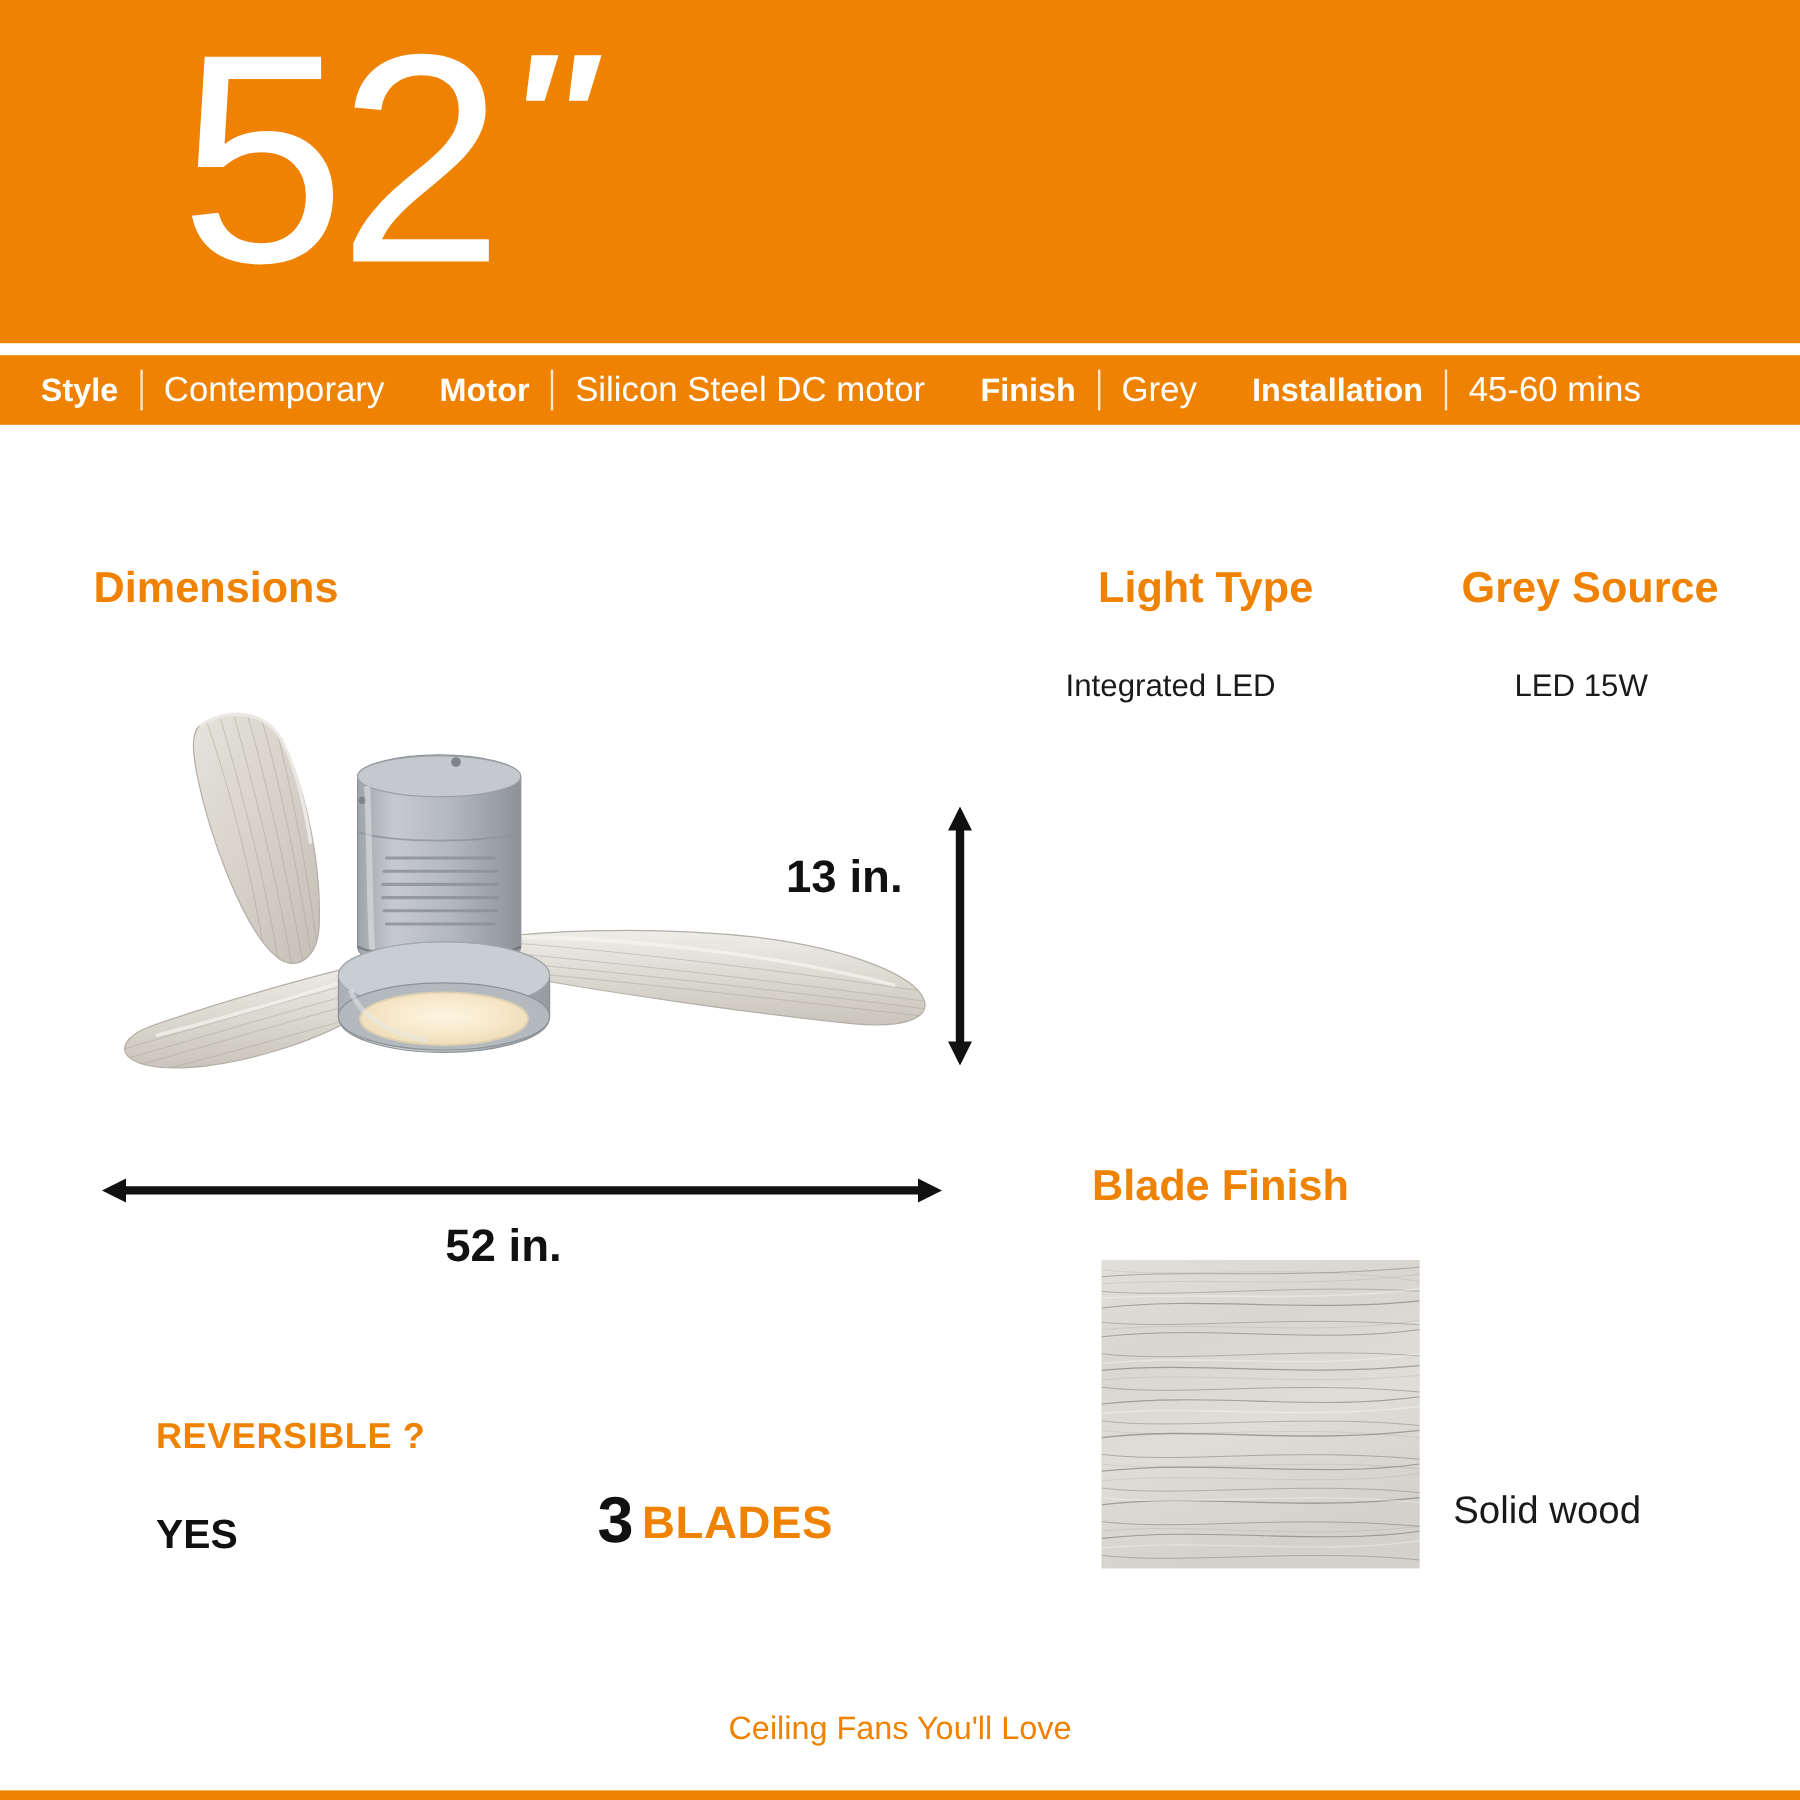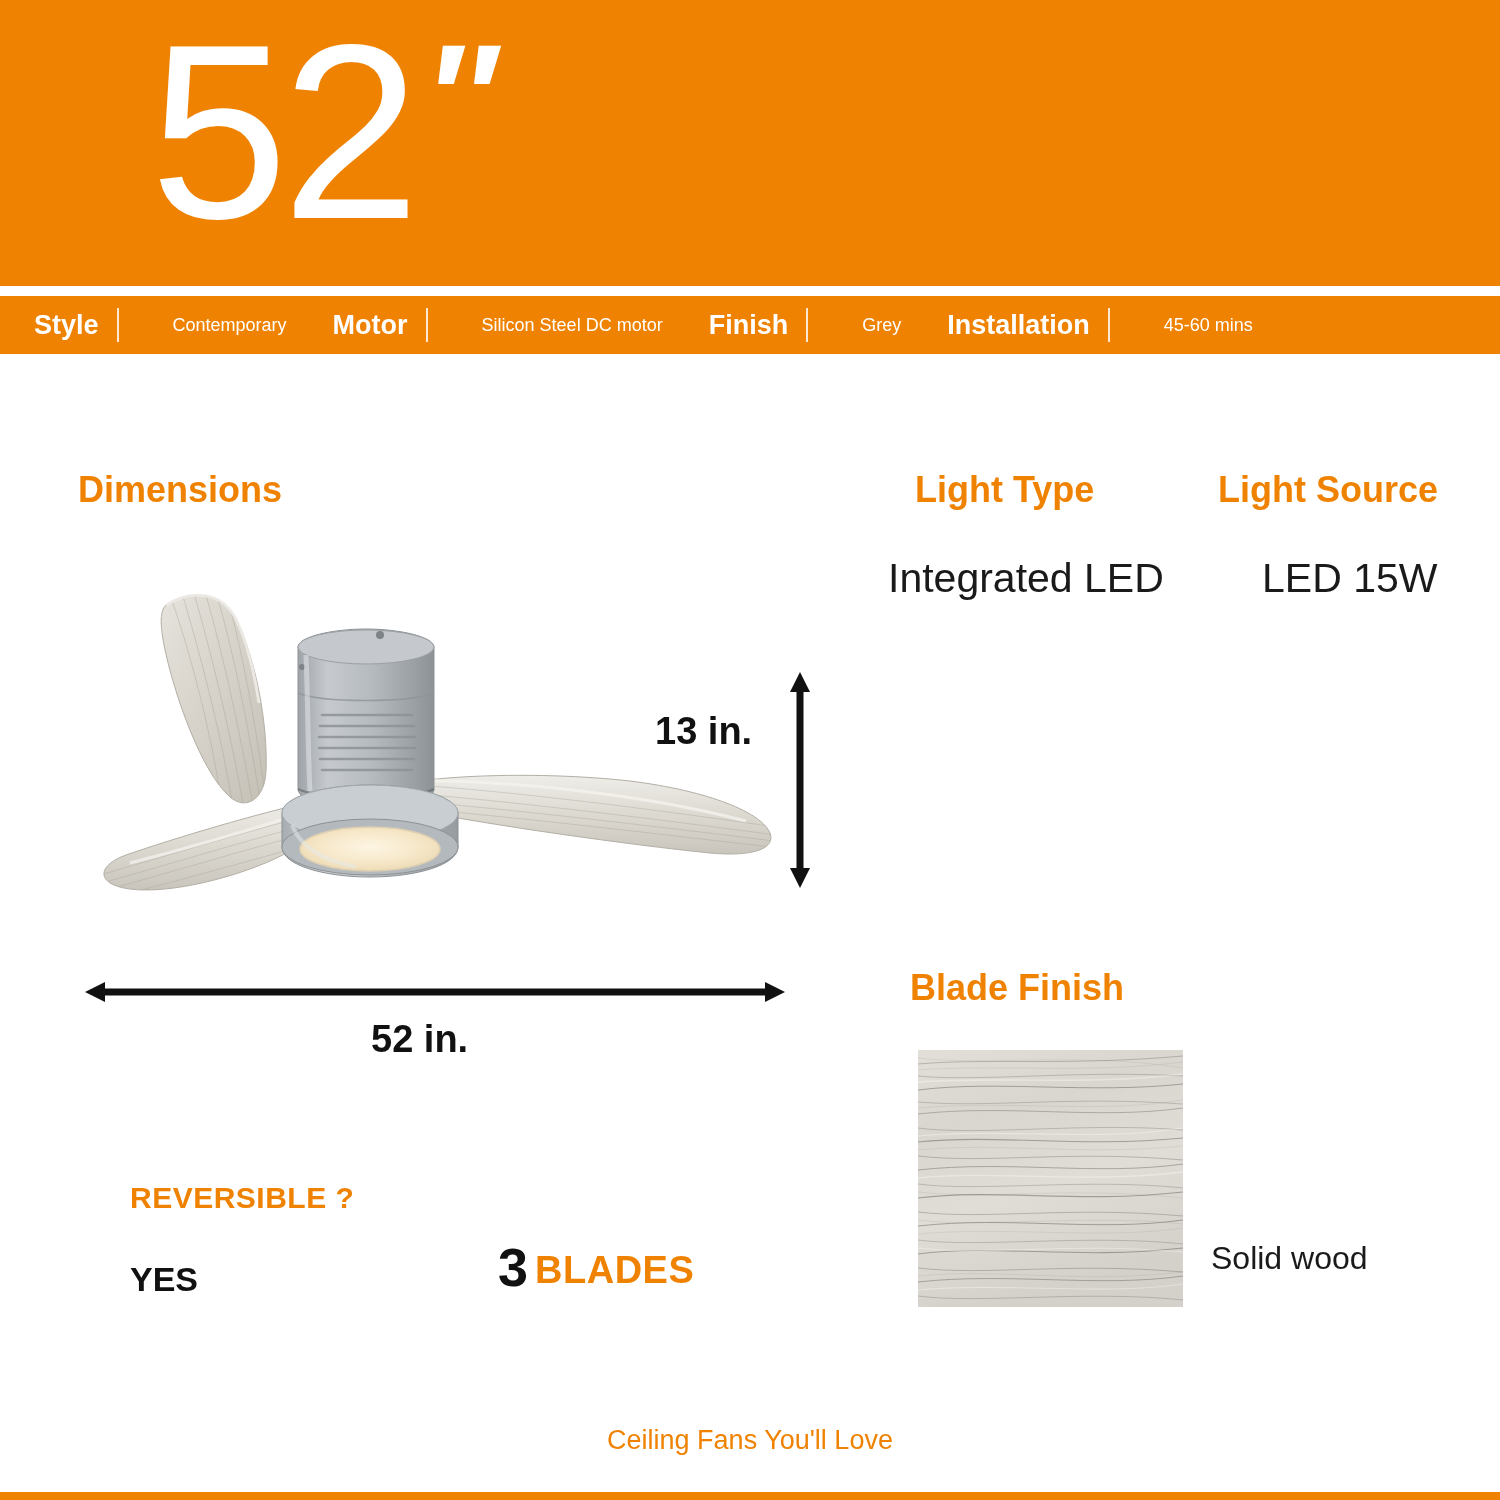"Contemporary" .spec-val { font-size: 18px -> 29px; margin-left: 36px -> none }
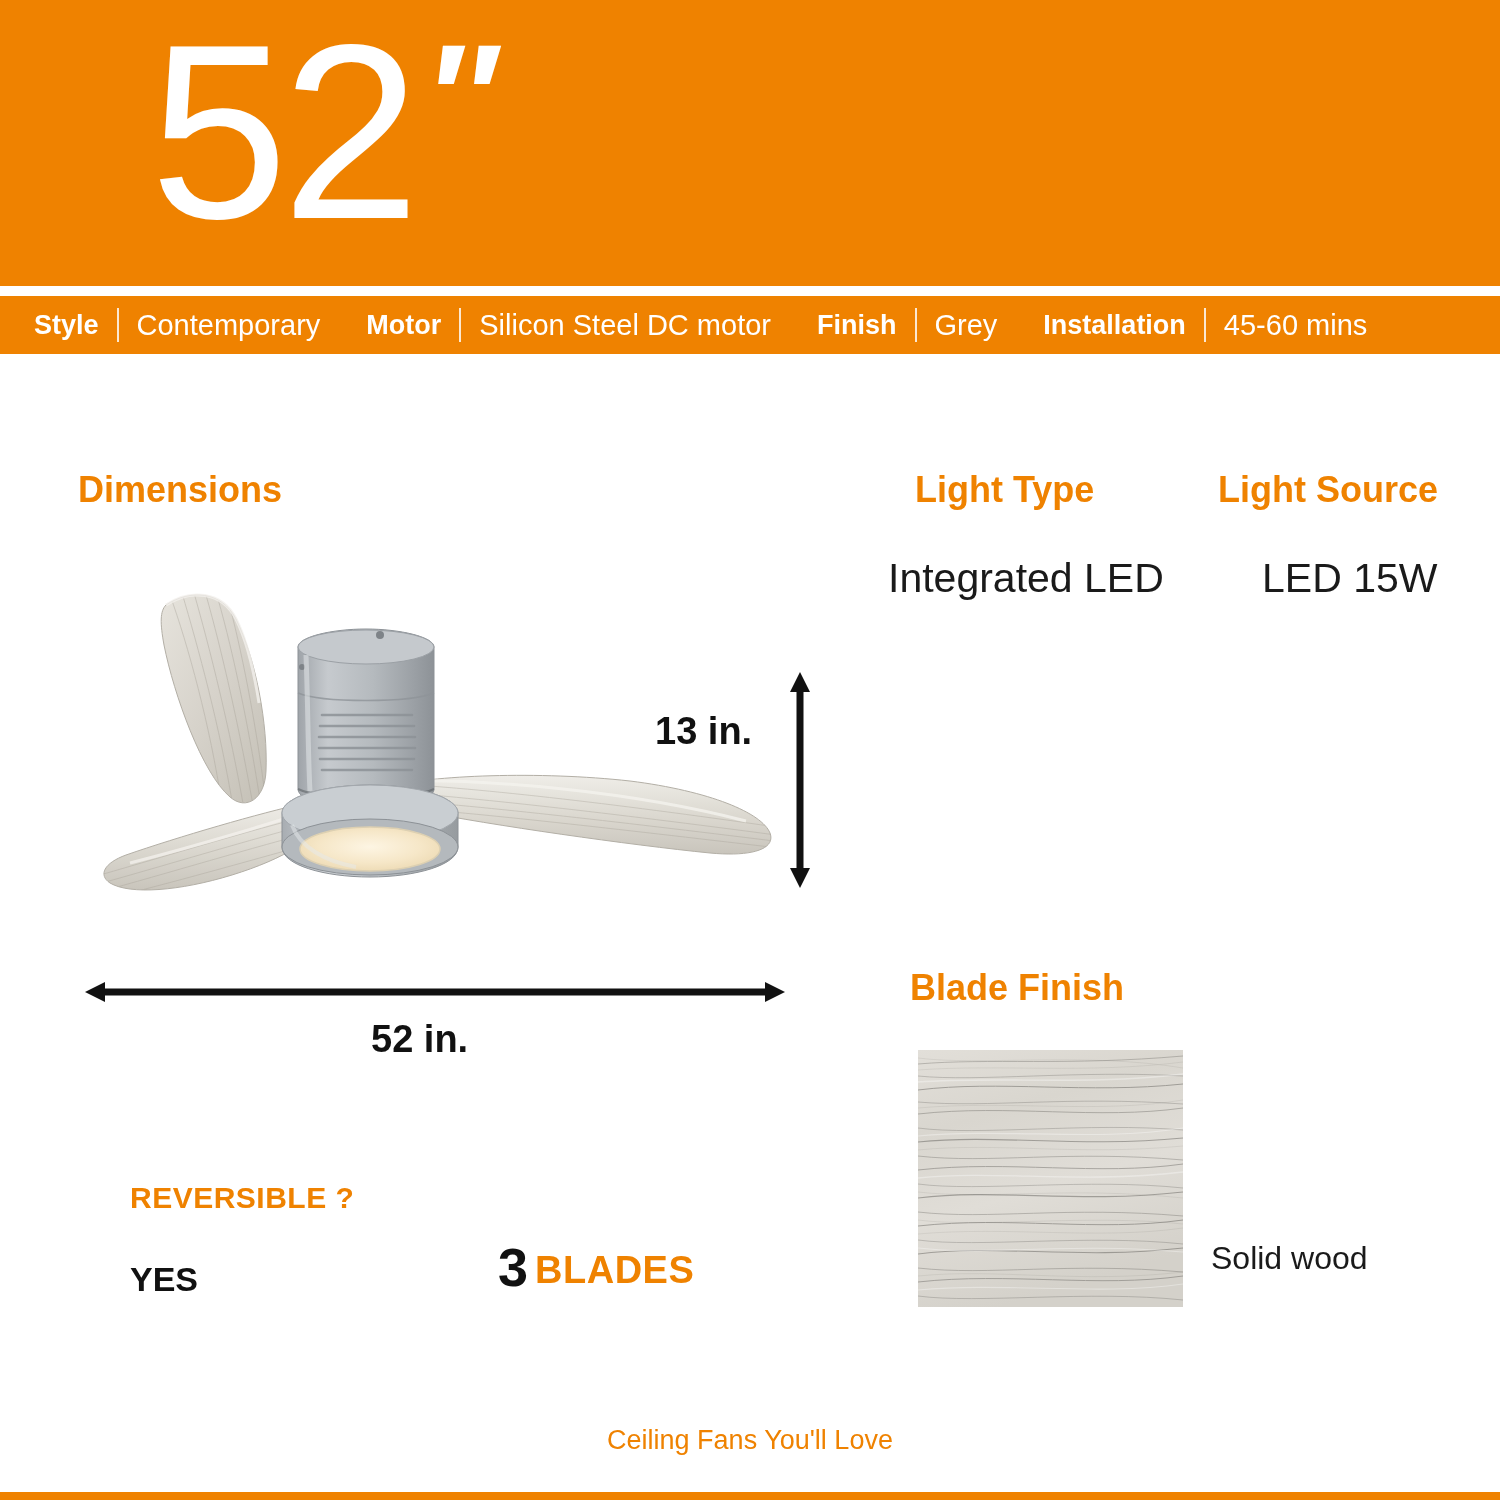"Light Source" div.heading { text: Light -> Grey }
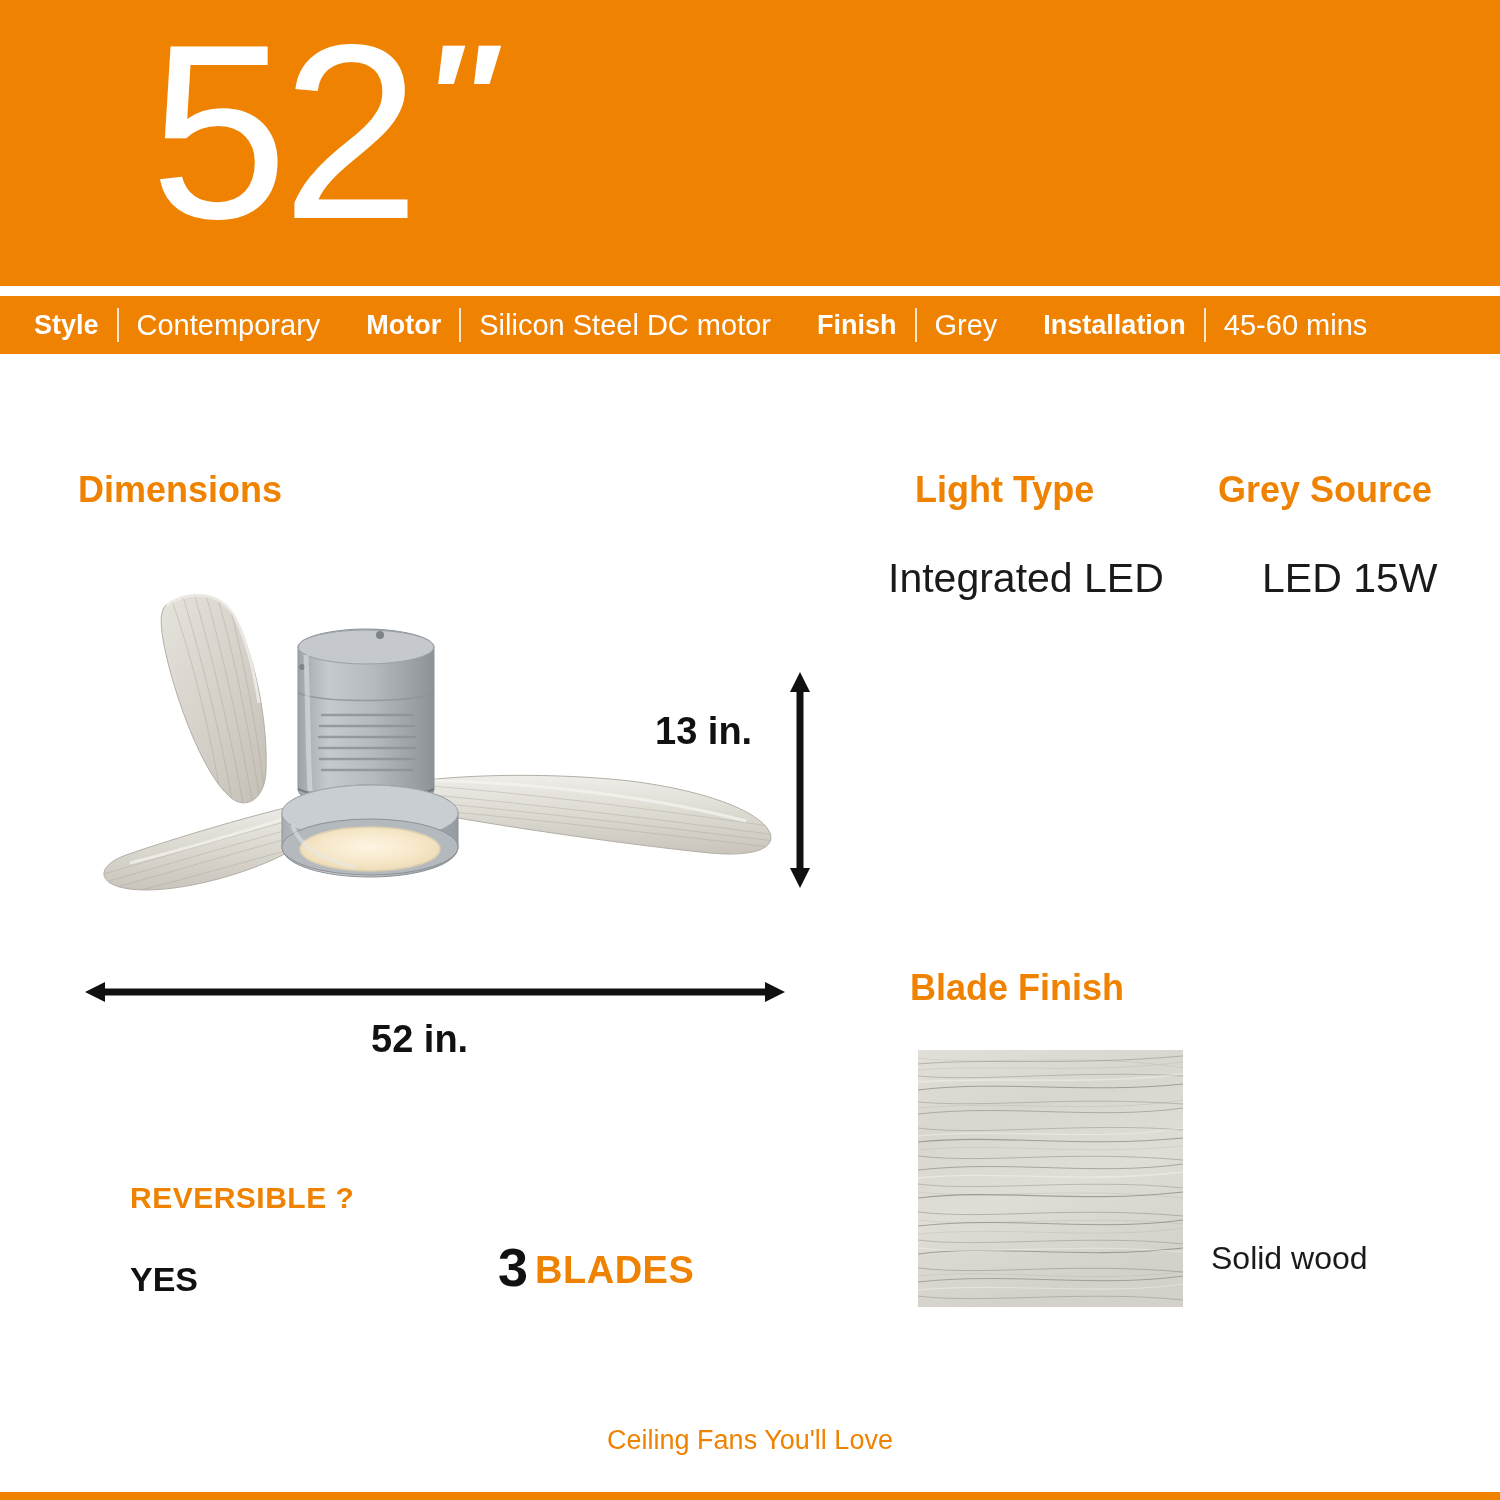"Integrated LED" .value-text { font-size: 41px -> 26px }
